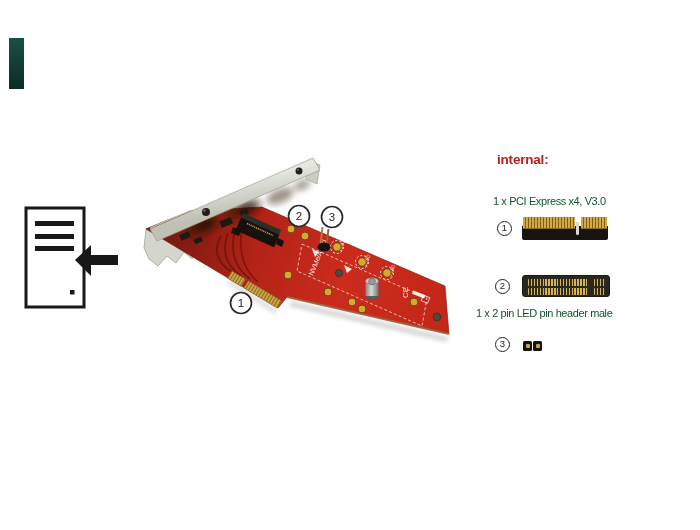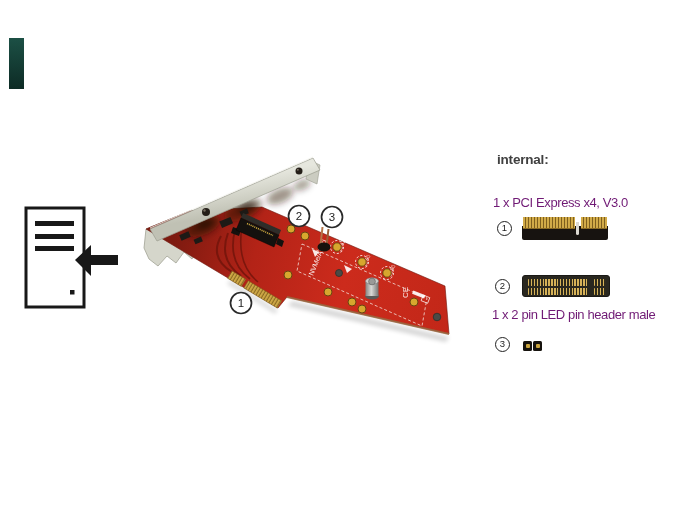"internal:" .legend-title { color: #404040 -> #b91c1c }
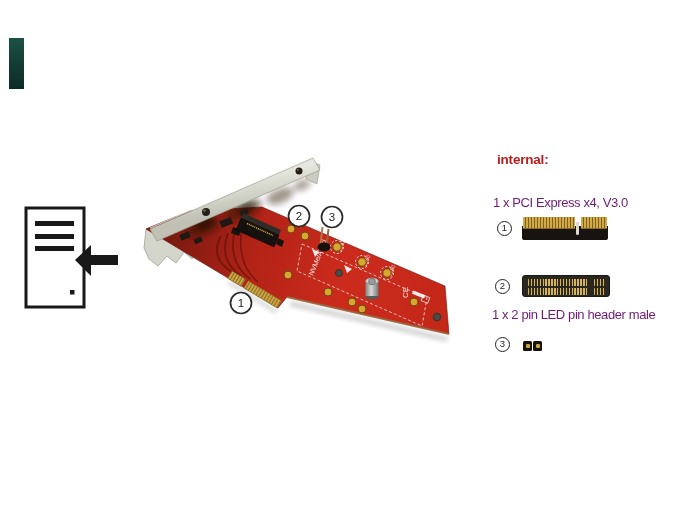"1 x PCI Express x4," .legend-label { color: #701a75 -> #14532d; font-size: 13px -> 11px }
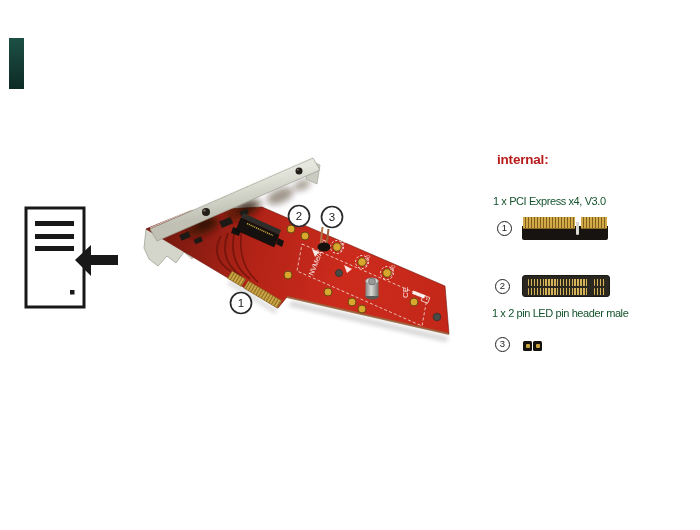"1 x 2 pin LED" div.abs { left: 492px -> 476px }
